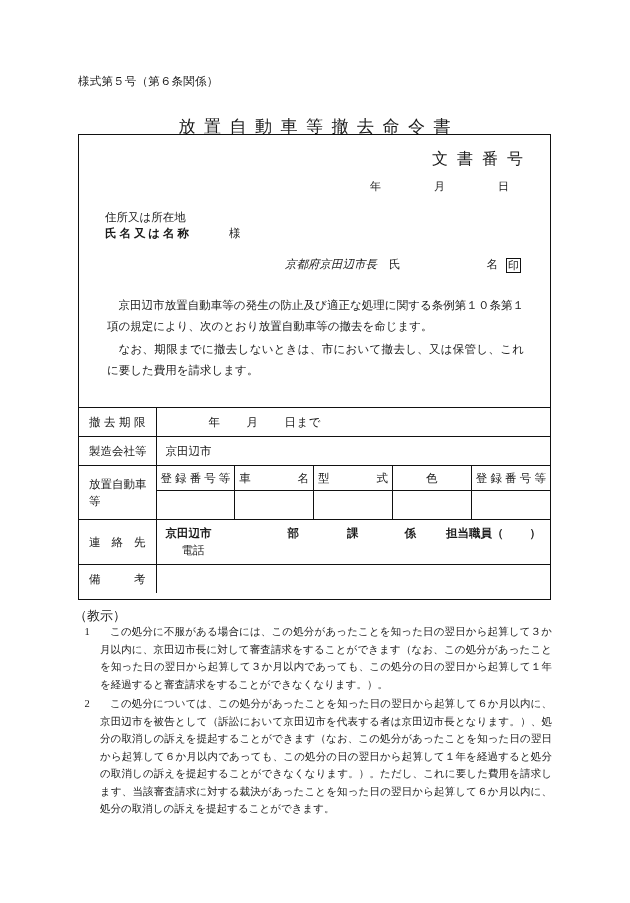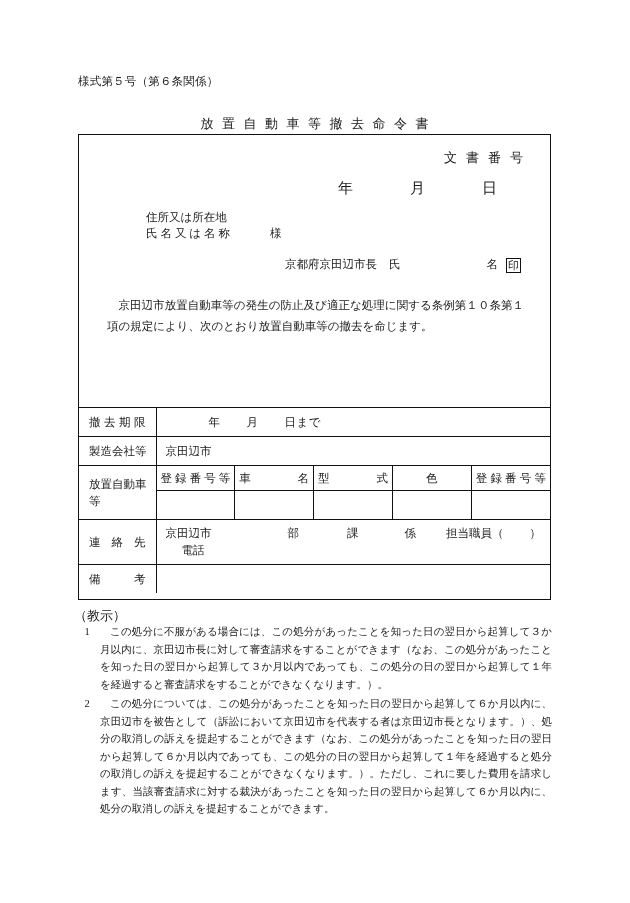"放置自動車等撤去命令書" .doc-title { font-size: 13px -> 17px }
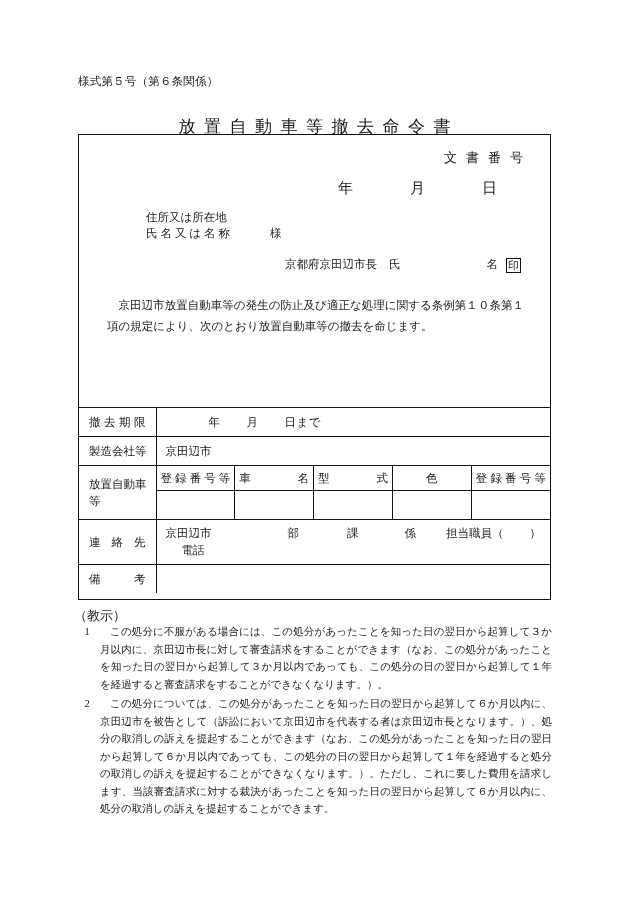"文書番号" .doc-number { font-size: 13px -> 16px }
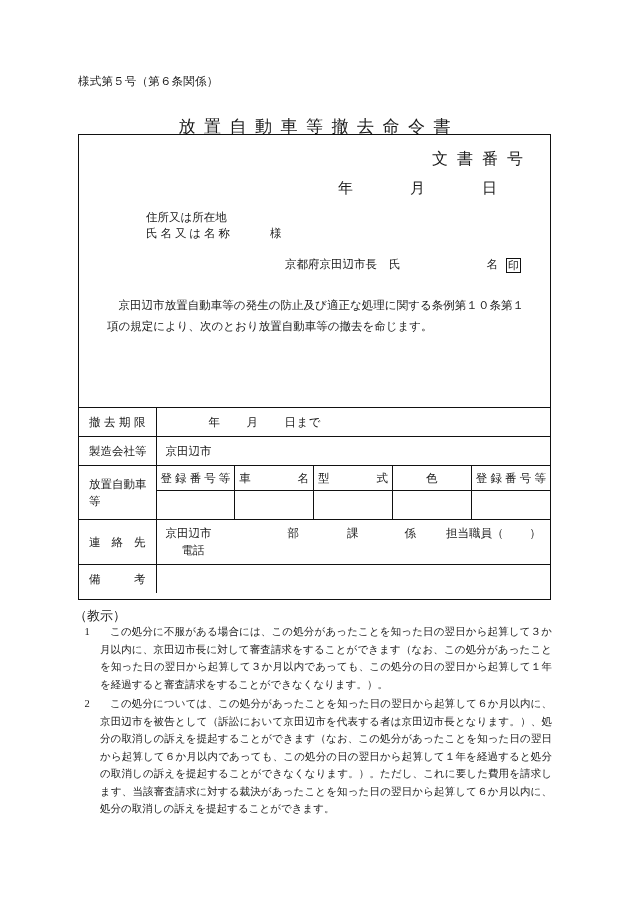"年 月 日" .doc-date { font-size: 15px -> 11px; right: 32px -> 20px }
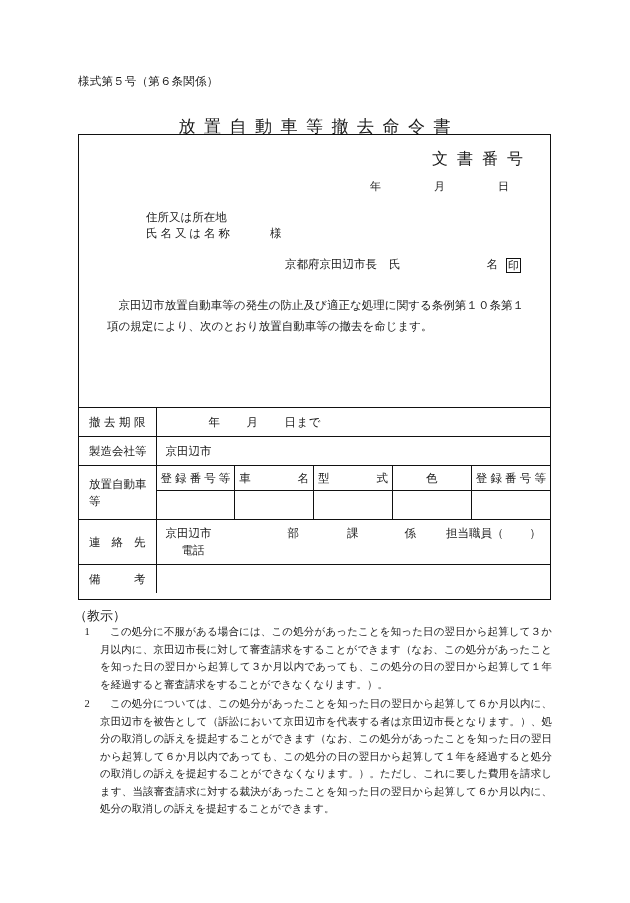"住所又は所在地" .addressee { margin-left: 41px -> none }
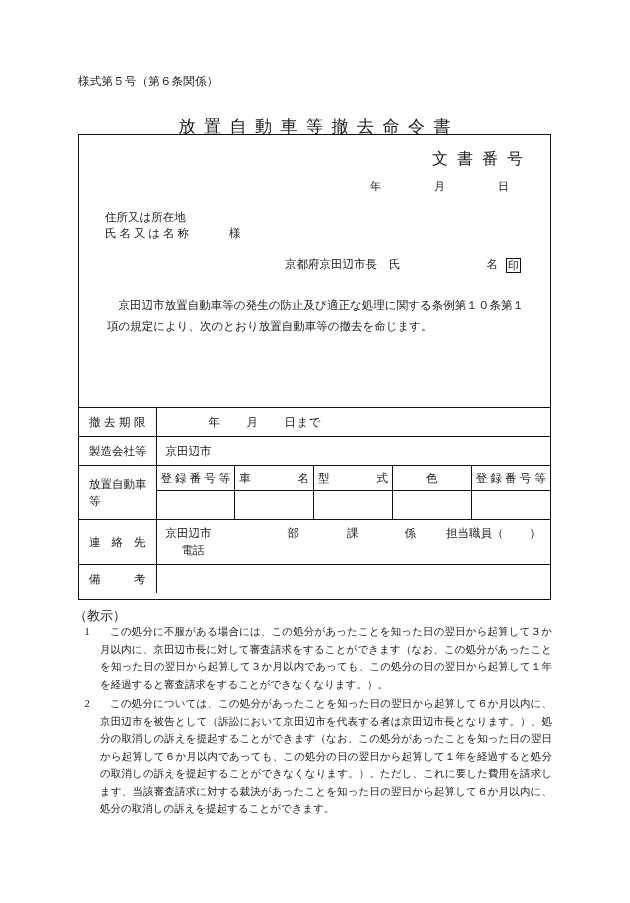"氏名又は名称" .addressee .lbl-name { font-weight: none -> bold }
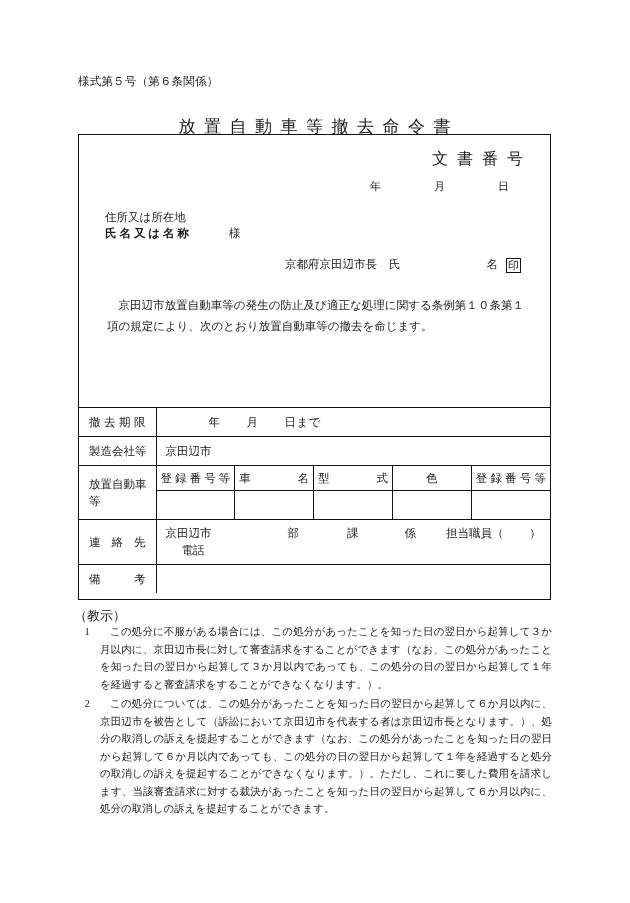"京都府京田辺市長" .issuer .mayor { font-style: none -> italic }
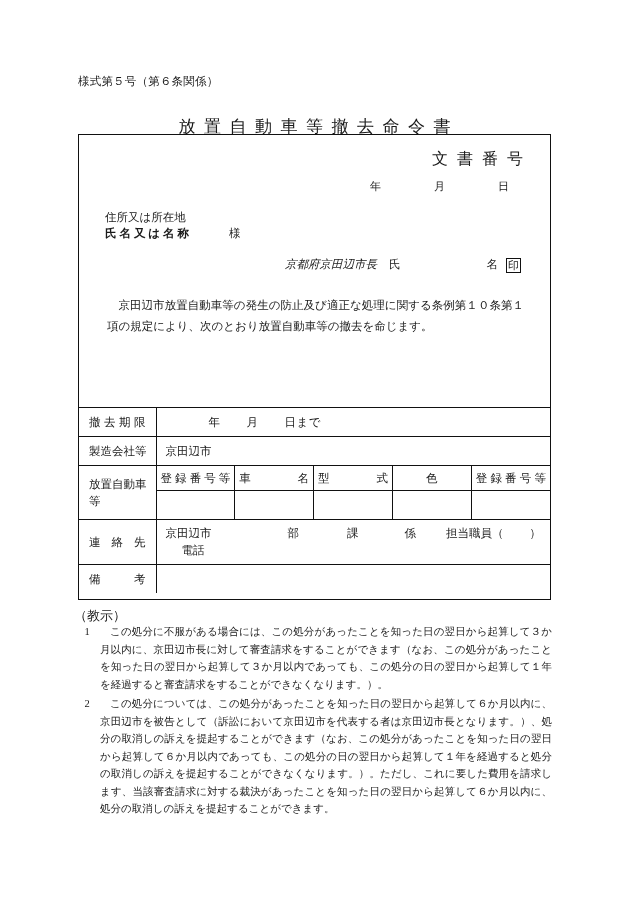"なお、期限までに撤去しないときは、市において撤去し、又は保管し、これに要した費用" div.body-para { html: none -> <div> <p>なお、期限までに撤去しないときは、市において撤去し、又は保管し、これに要した費用を請求します。</p> </div> }
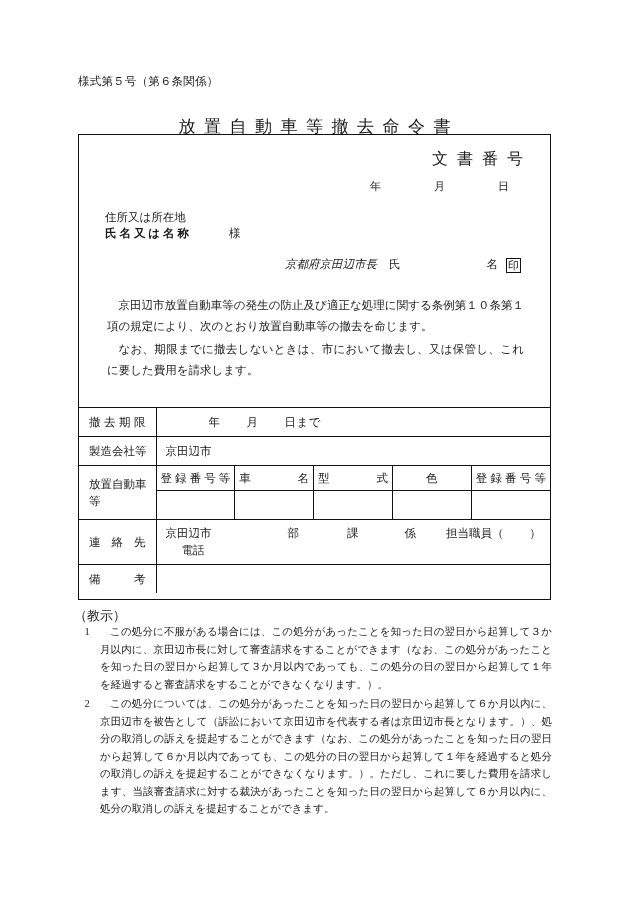"京田辺市 部 課 係 担当職員（" .contact-line1 { font-weight: none -> bold }
